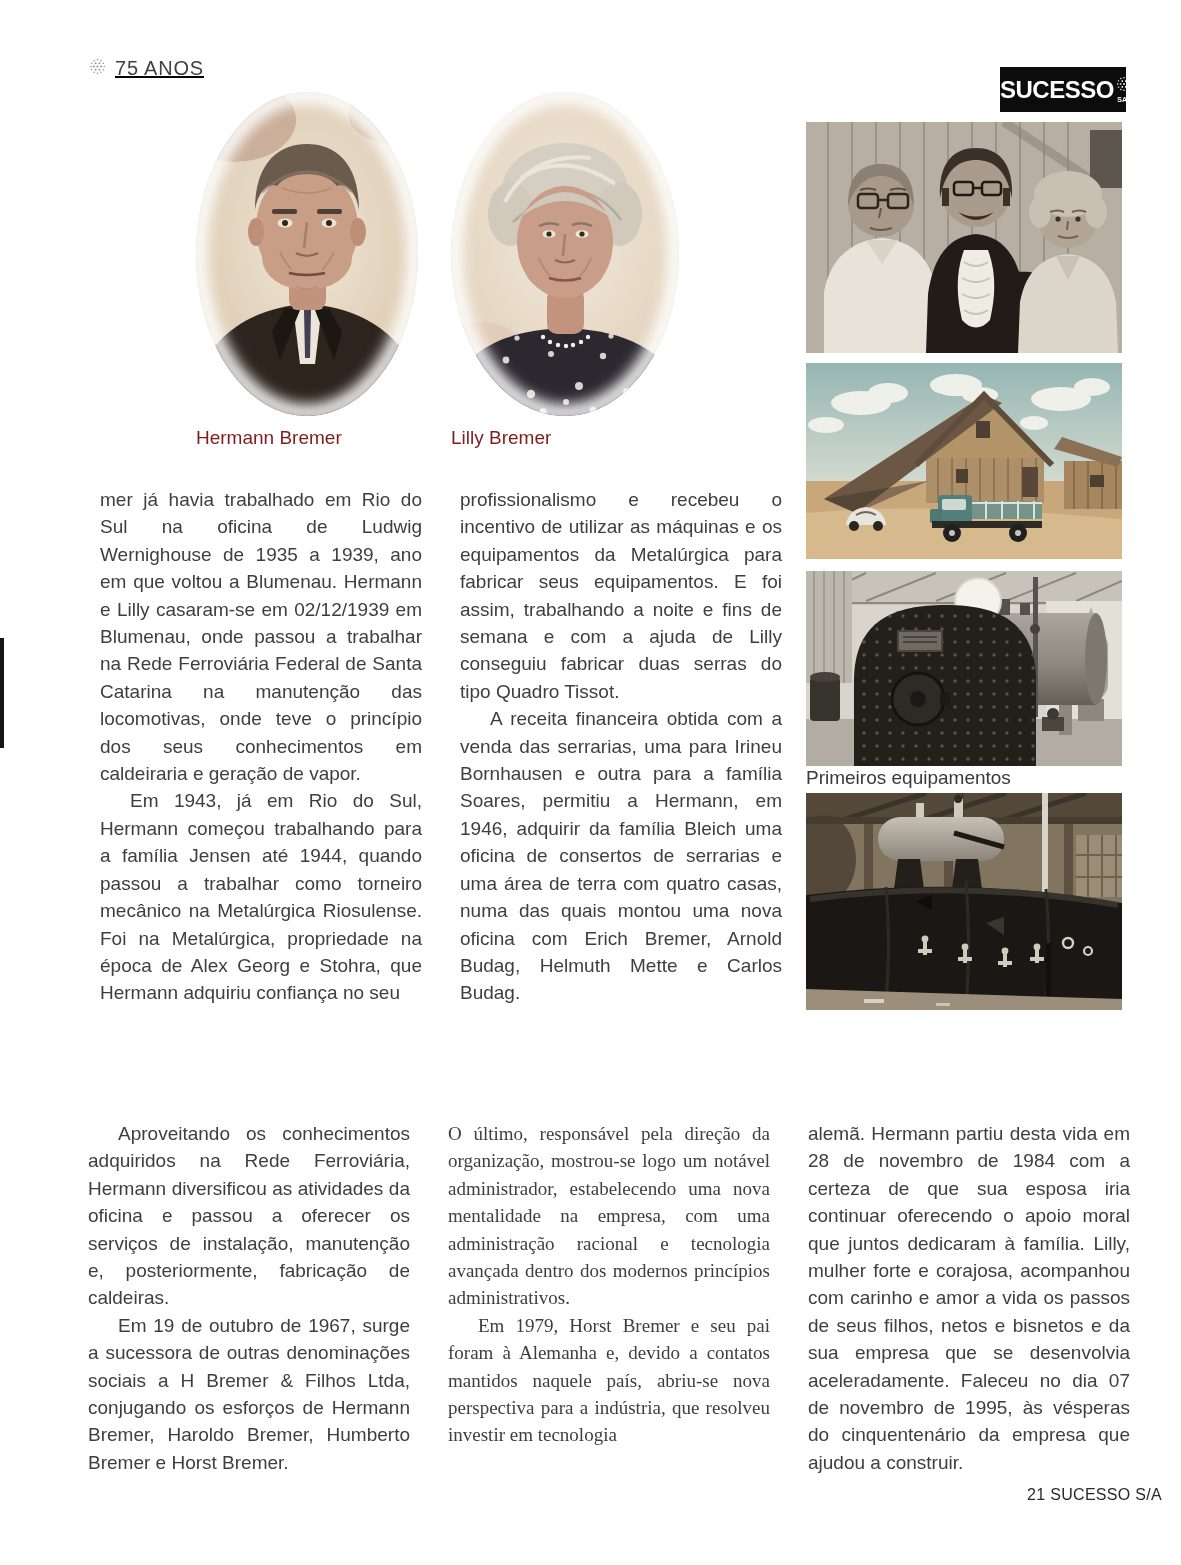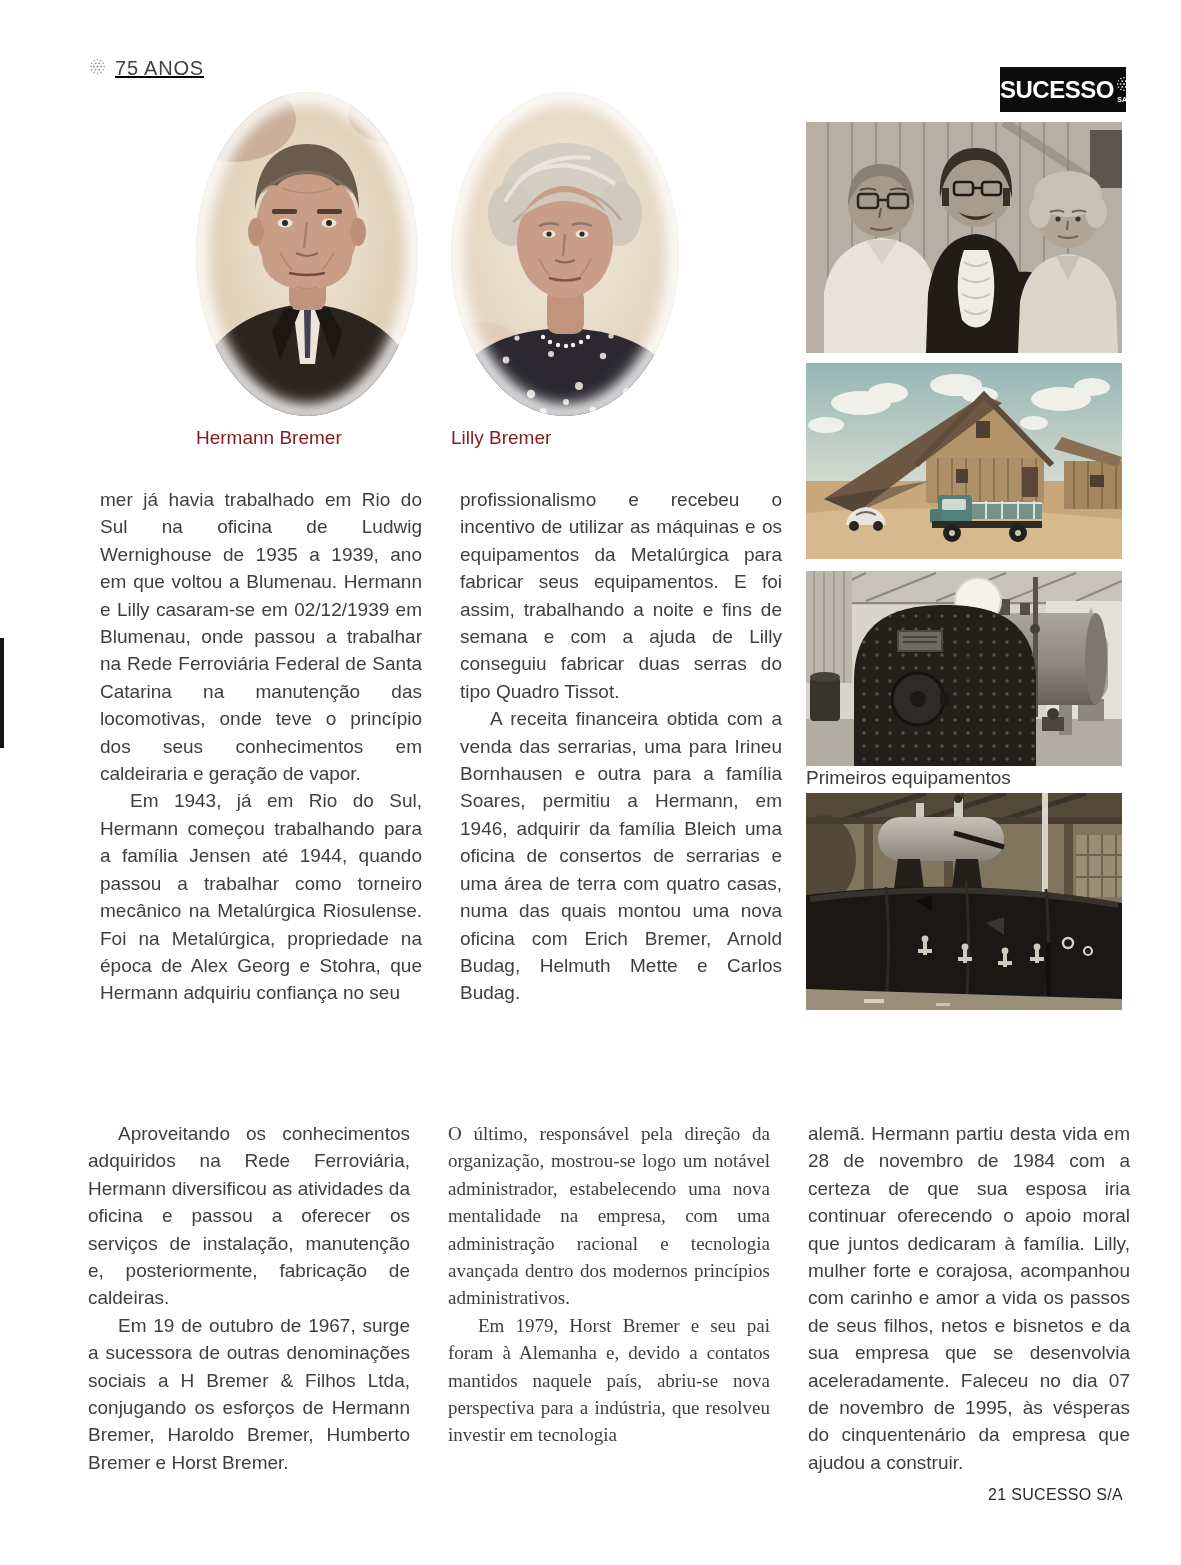"21 SUCESSO S/A" .footer { left: 801px -> 840px }
